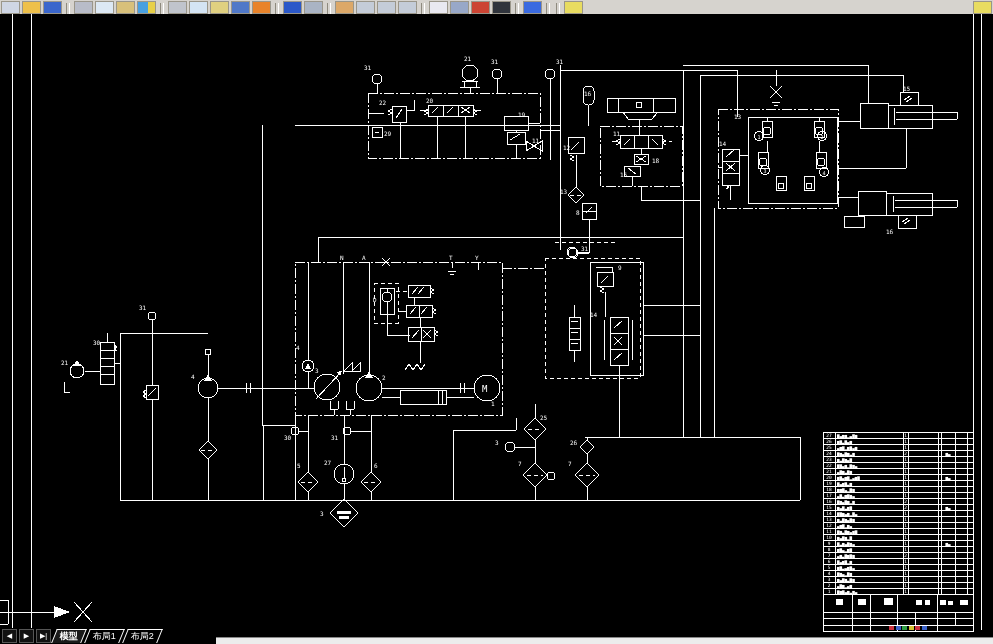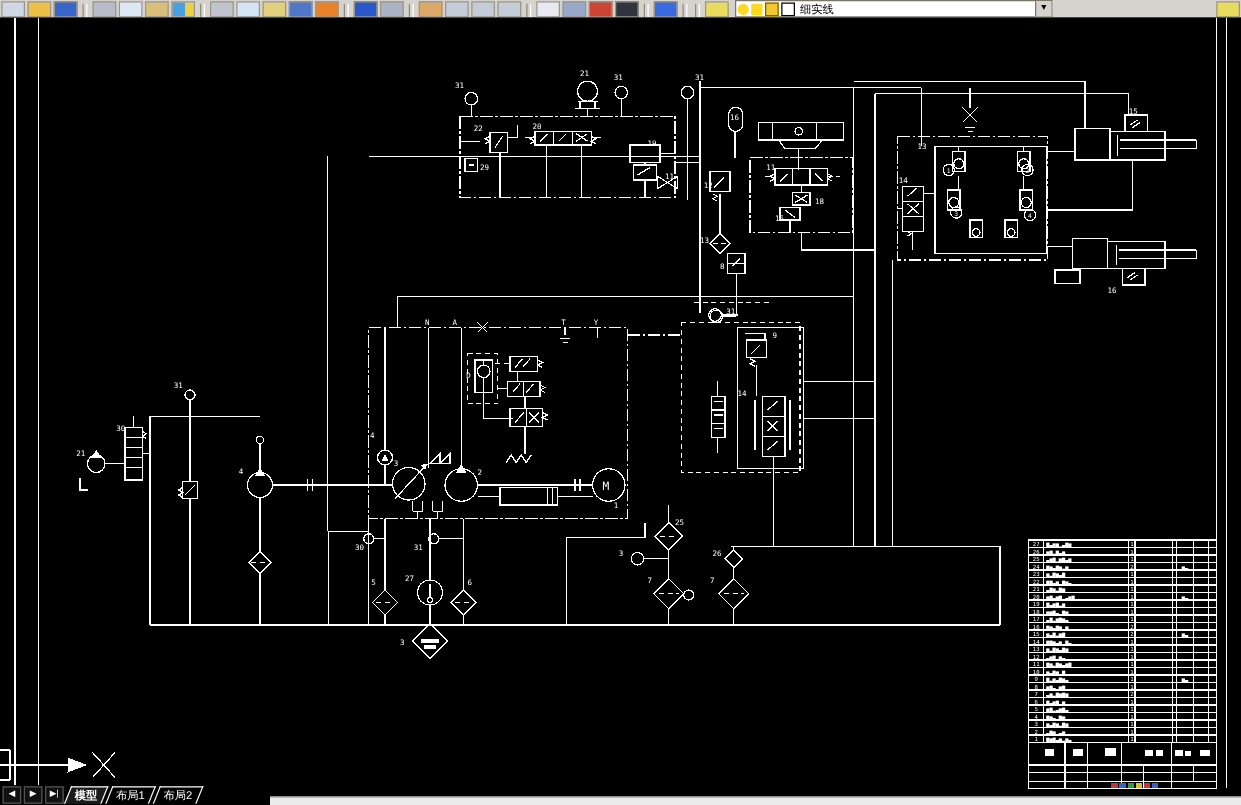"细实线" div { html: <div> <span></span> <span></span> <span></span> <span></span> <span>细实线</span> <span>▼</span> </div> -> none }
